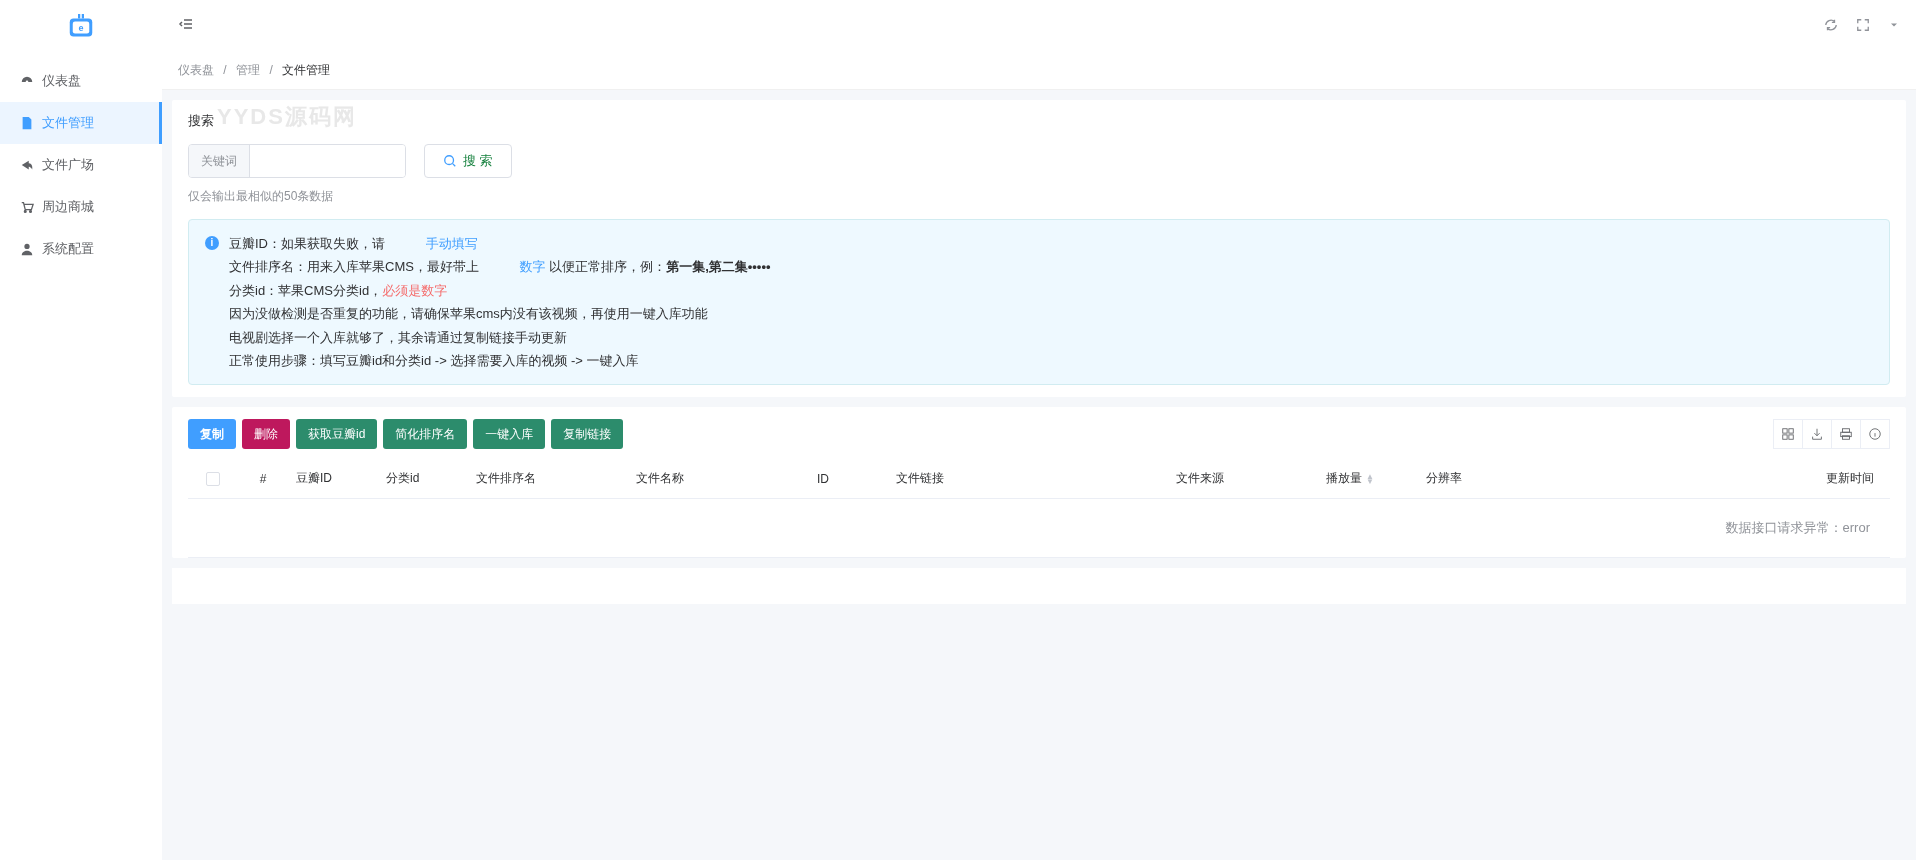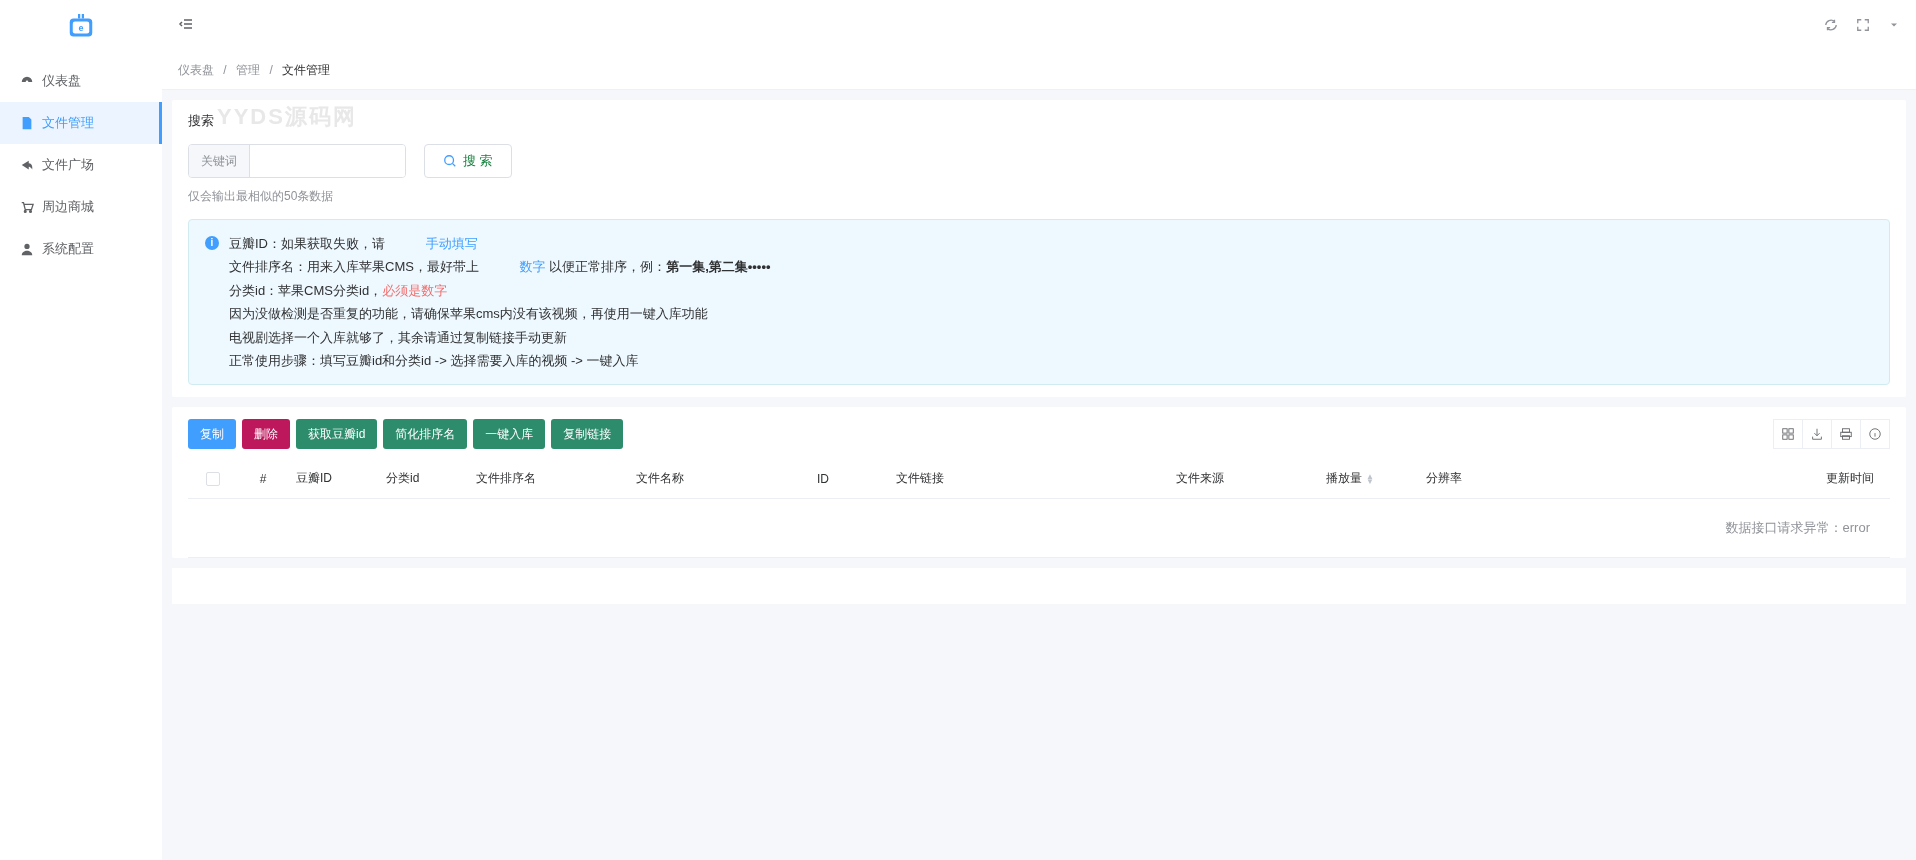"复制" .btn-primary { font-weight: none -> bold }
